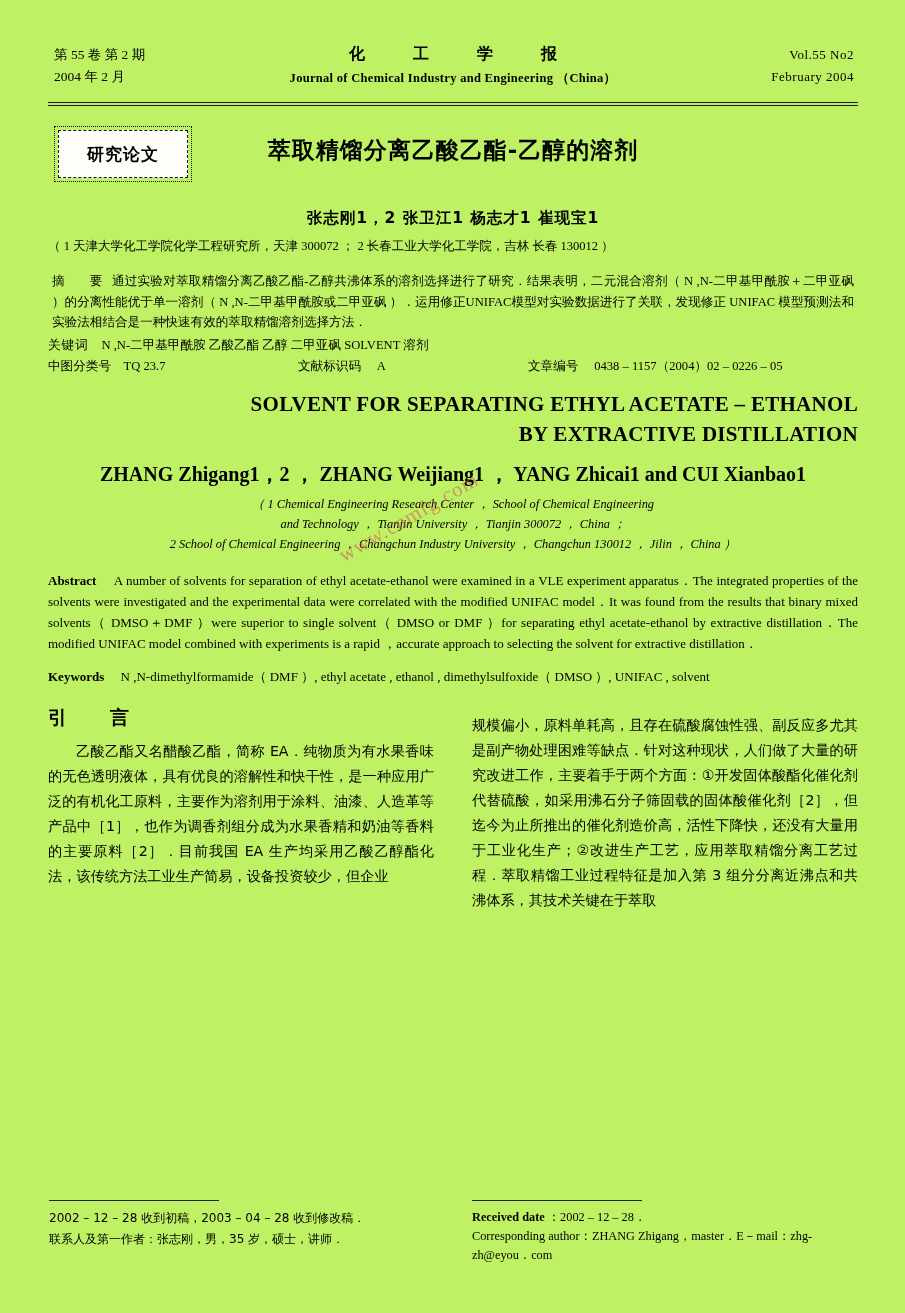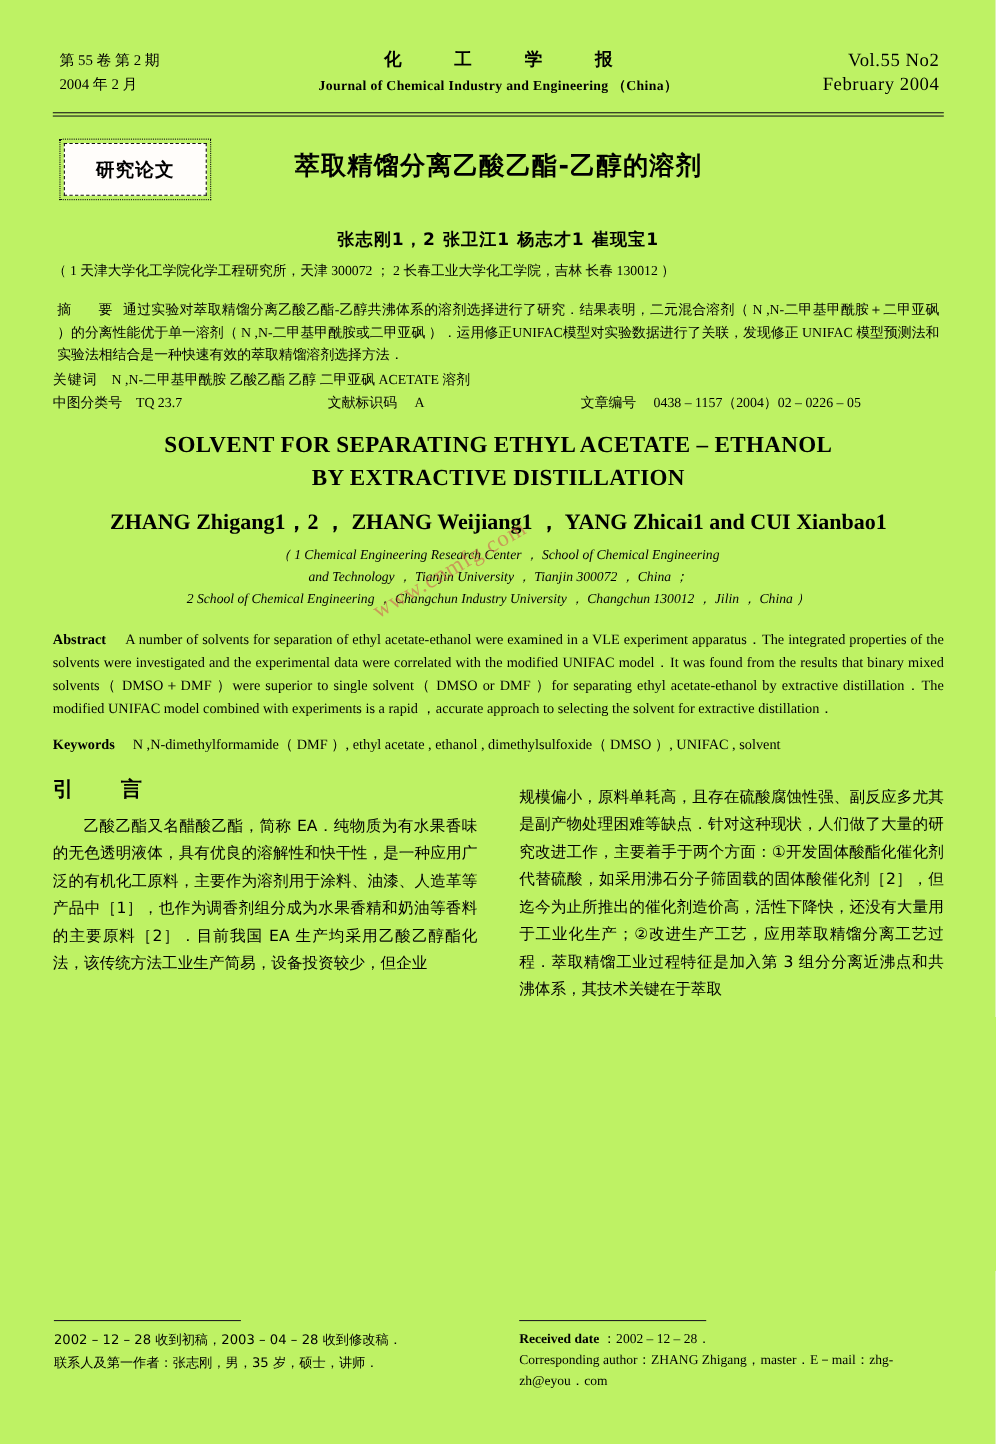"Vol.55 No2" .jhead .right { font-size: 17px -> 13px }
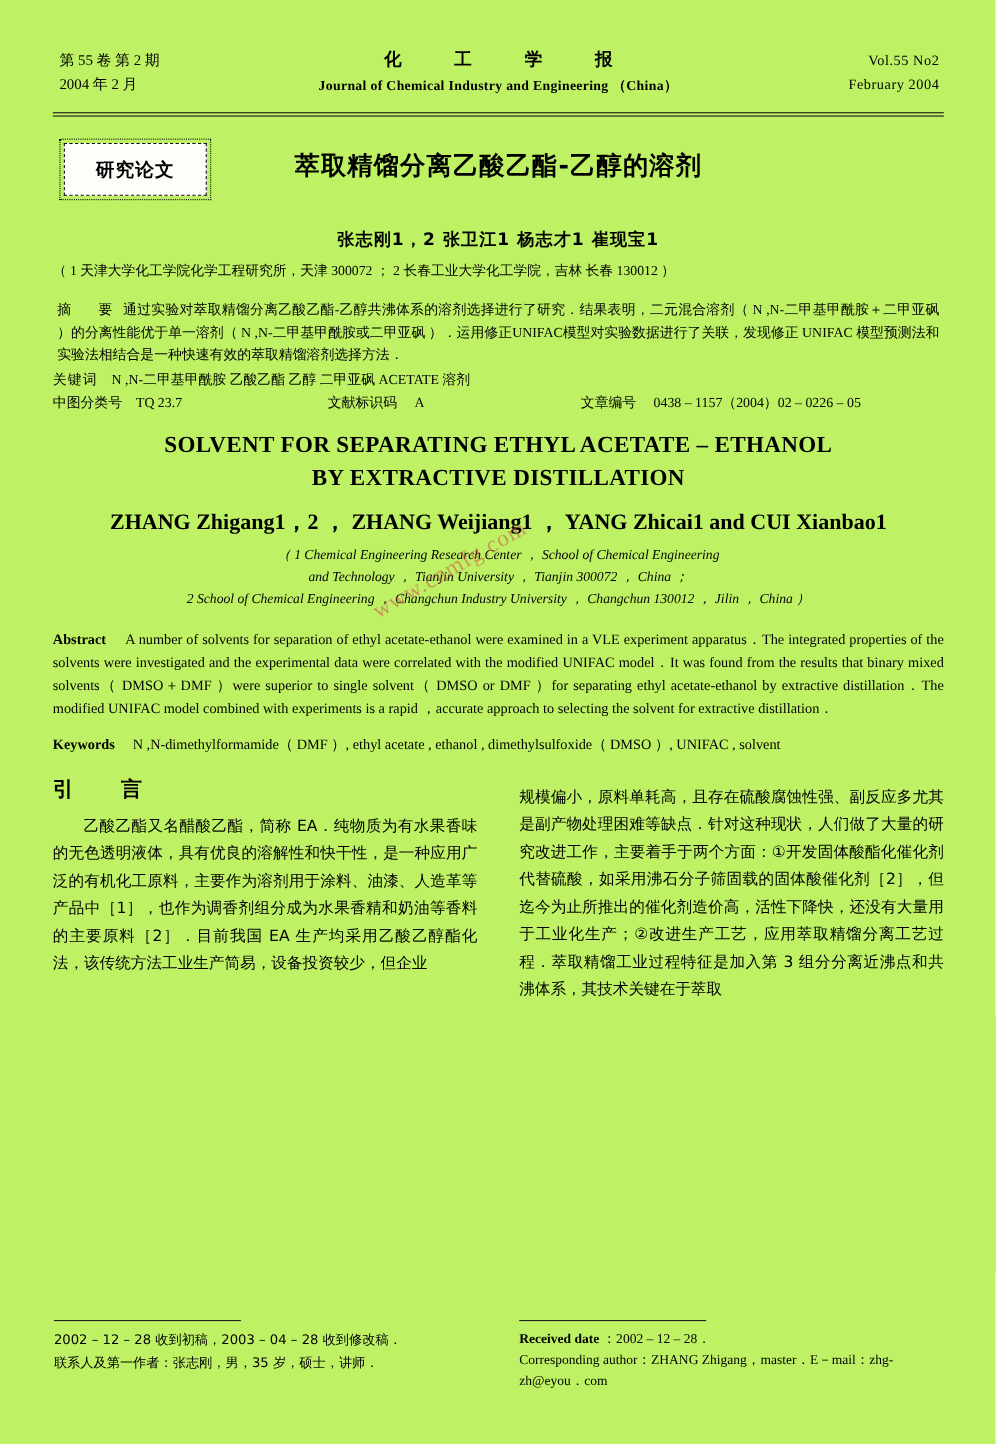"N ,N-二甲基甲酰胺 乙酸乙酯 乙醇 二甲亚砜" span { text: ACETATE -> SOLVENT }
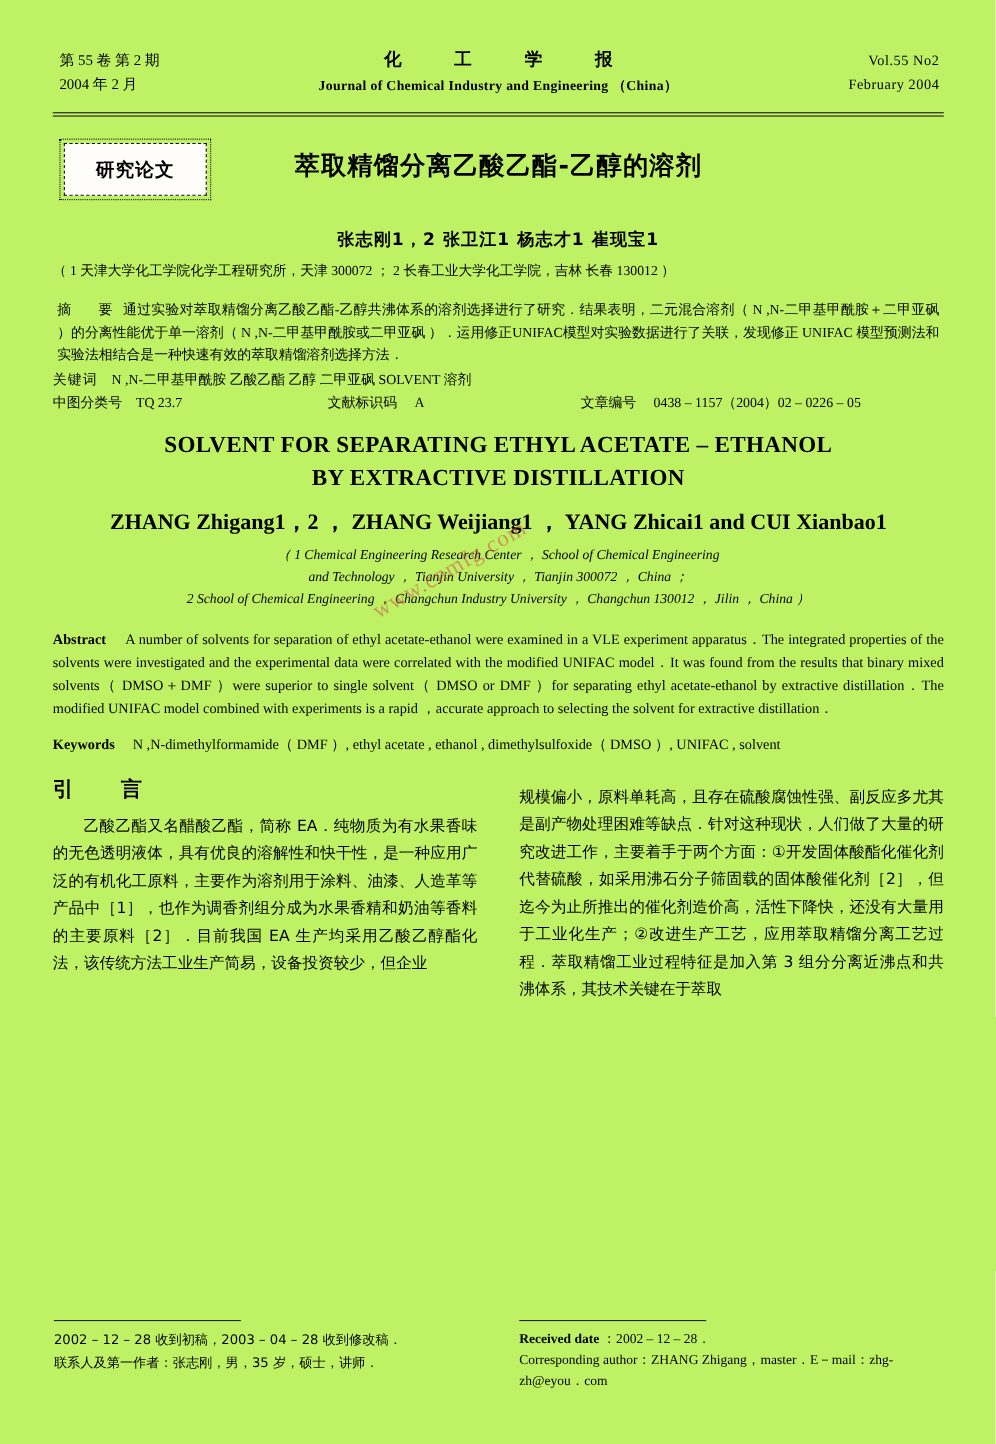"SOLVENT FOR SEPARATING ETHYL ACETATE" .entitle { text-align: center -> right }
